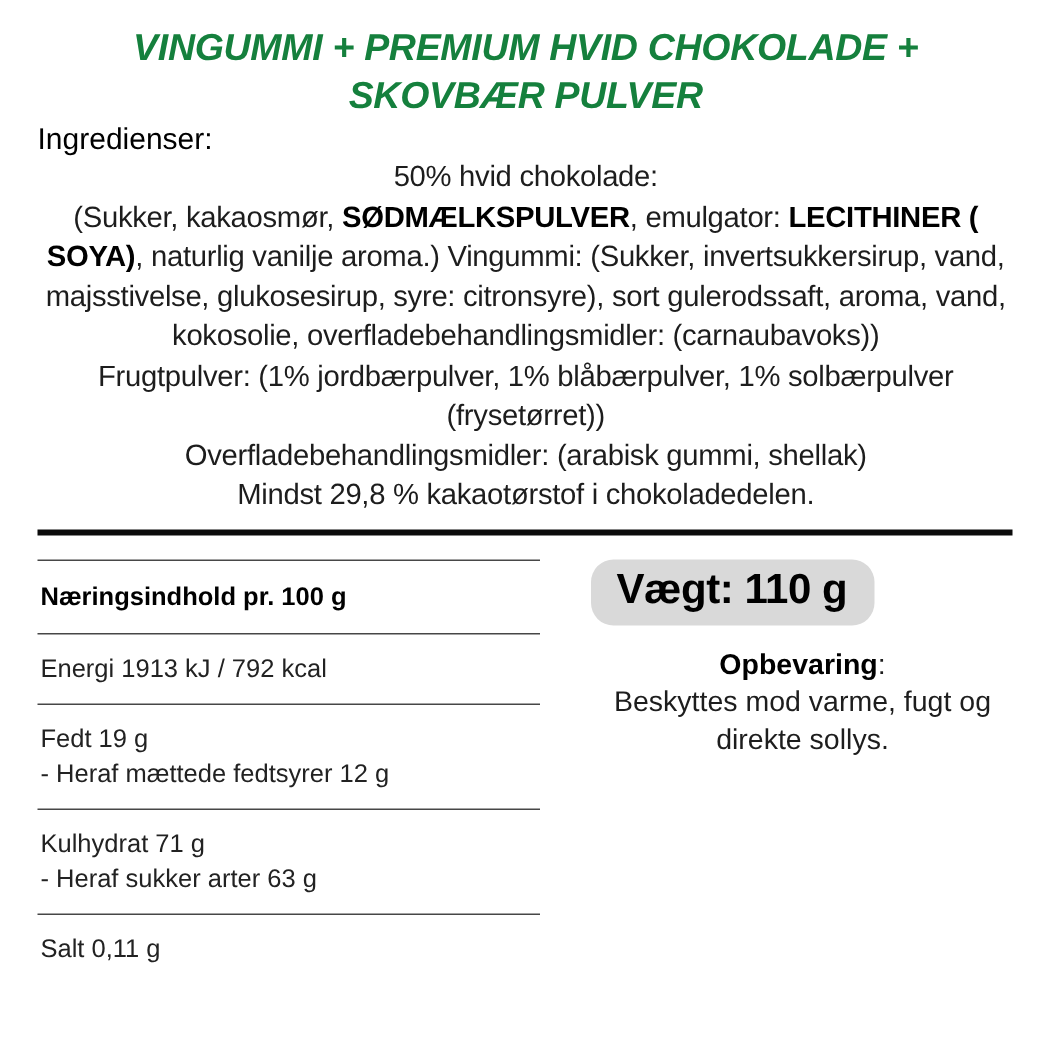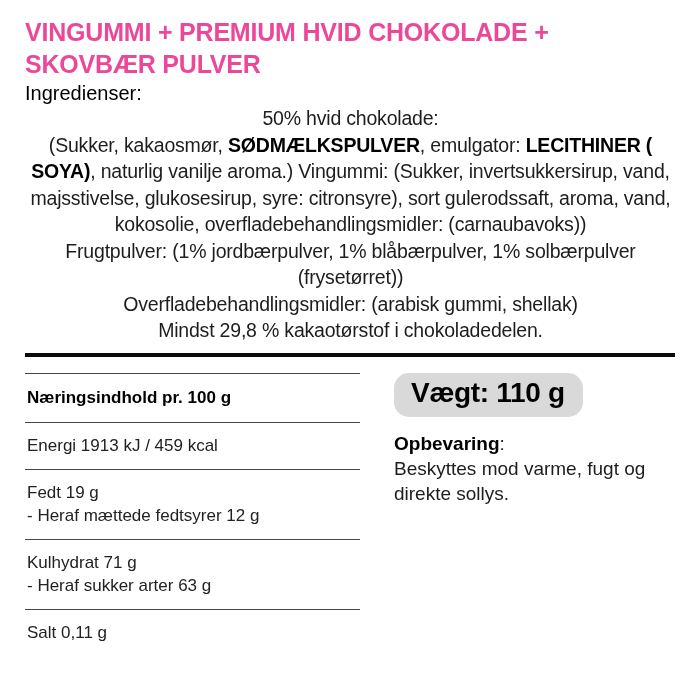"VINGUMMI + PREMIUM HVID CHOKOLADE" .title { color: #ec4899 -> #15803d; font-style: none -> italic; text-align: none -> center }
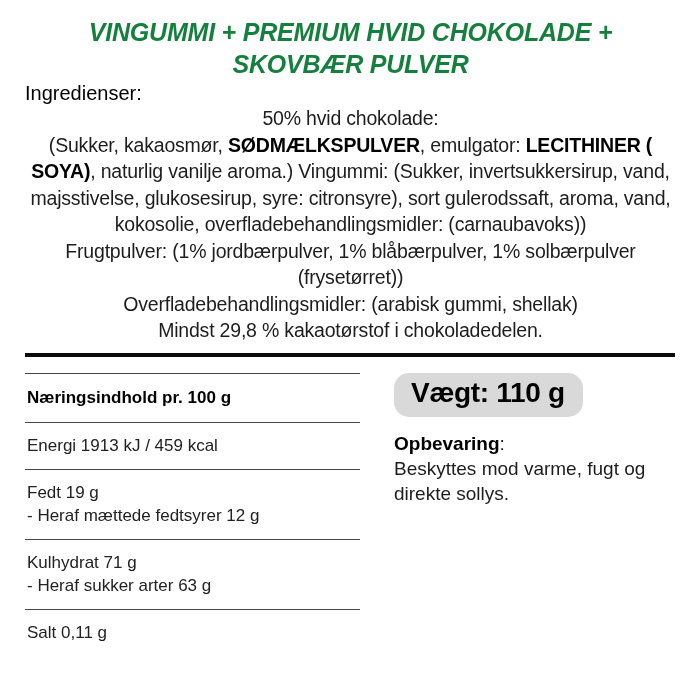"Energi 1913 kJ / 459" div { text: 459 -> 792 }
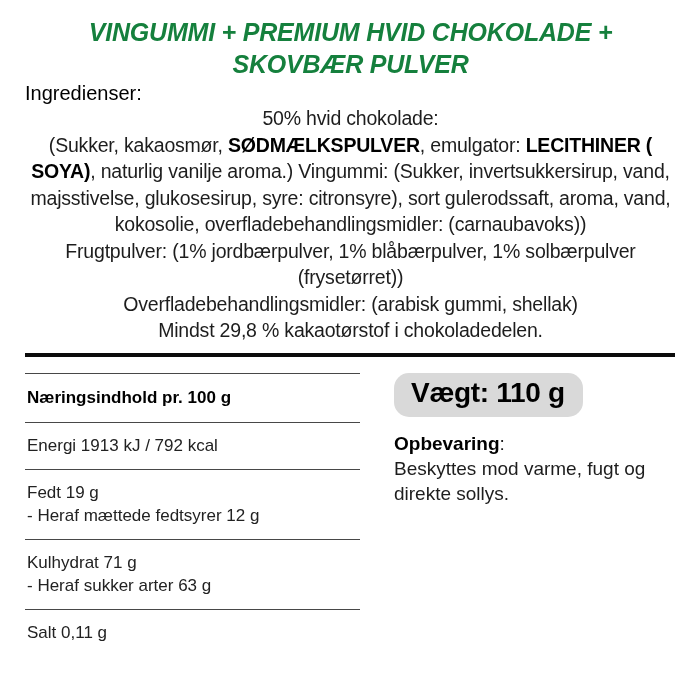"Opbevaring:" .storage p { text-align: none -> center }
